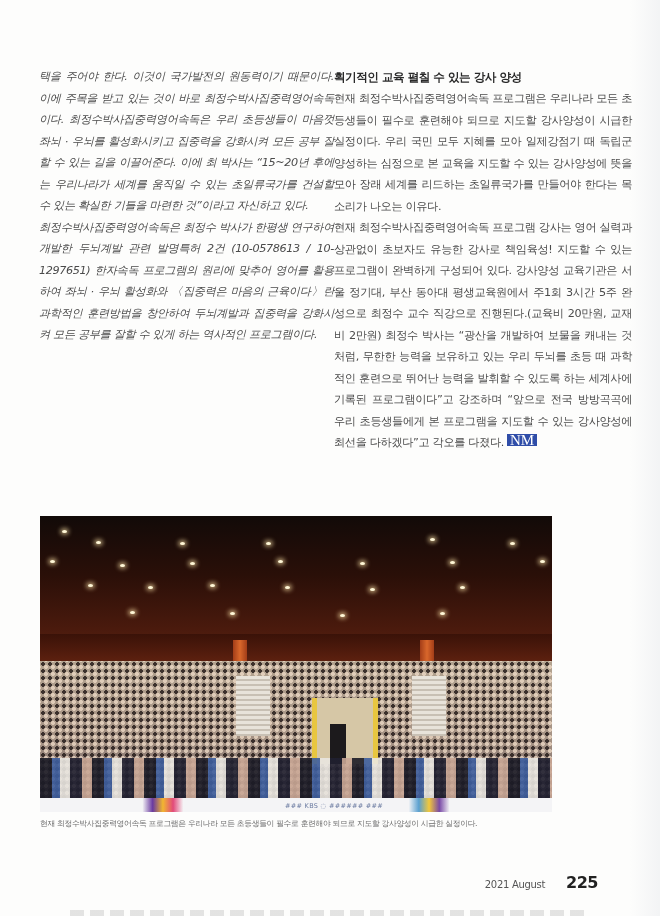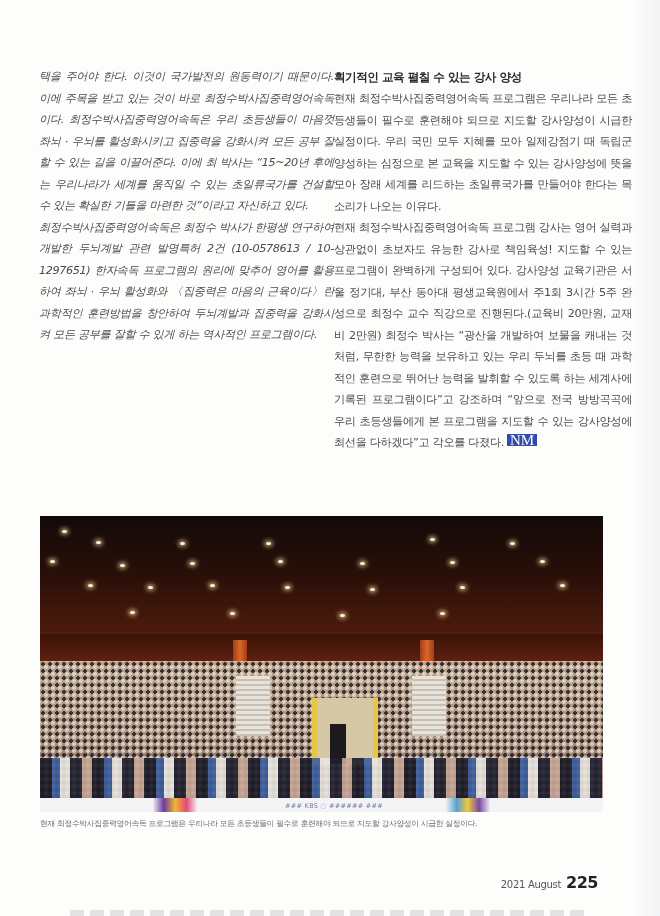"### KBS ◌ ###### ###" .photo { width: 563px -> 512px }
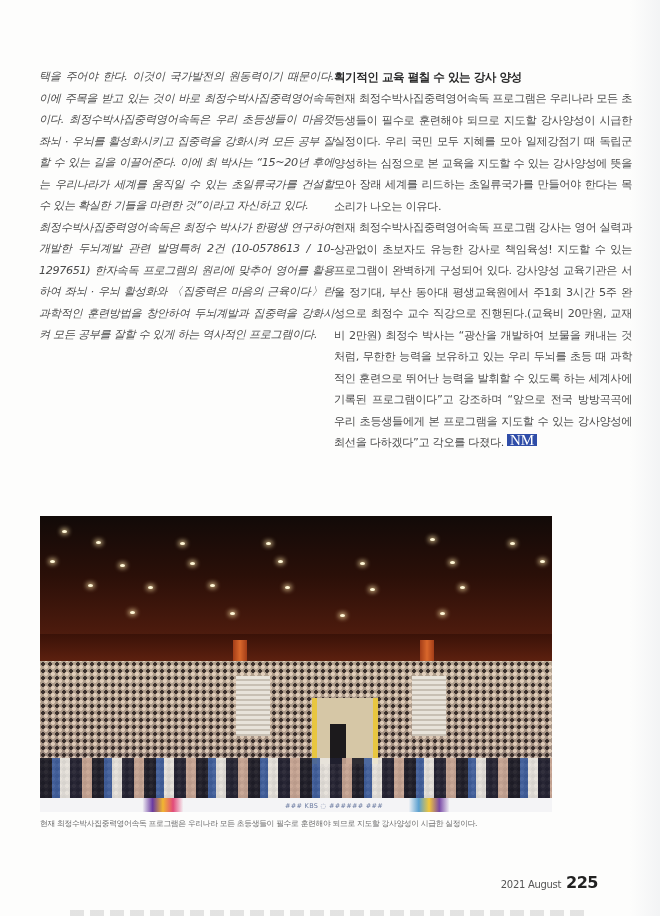"2021 August" .footer { gap: 5px -> 21px }
